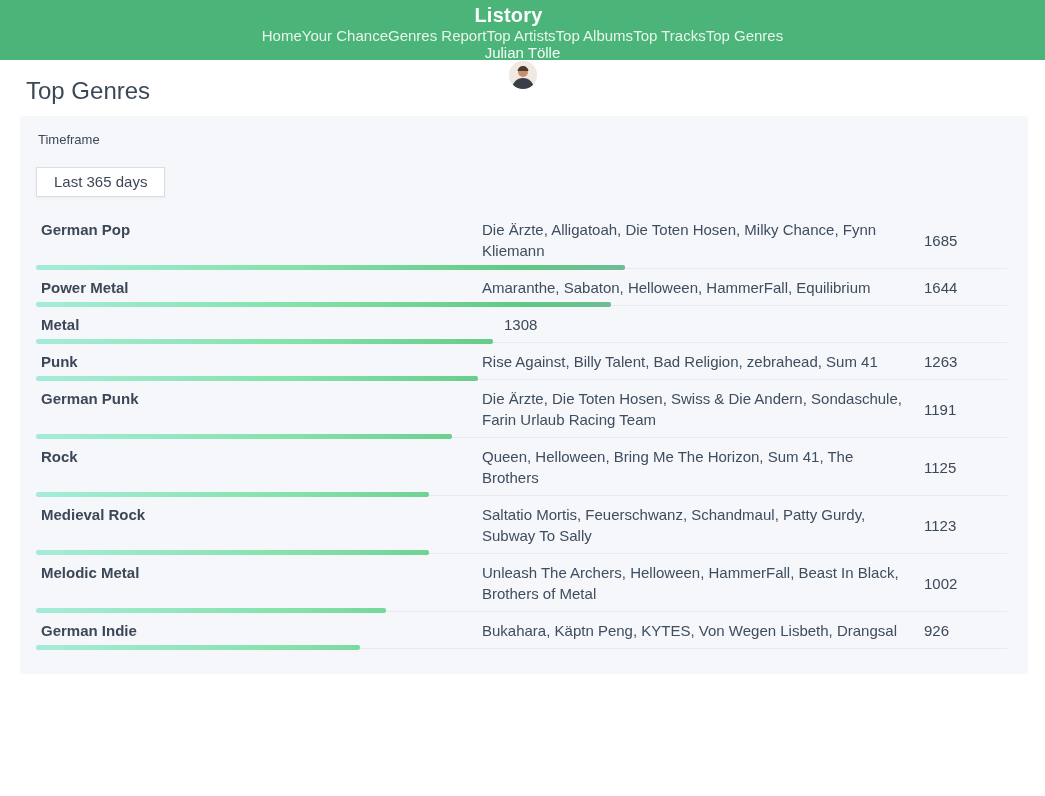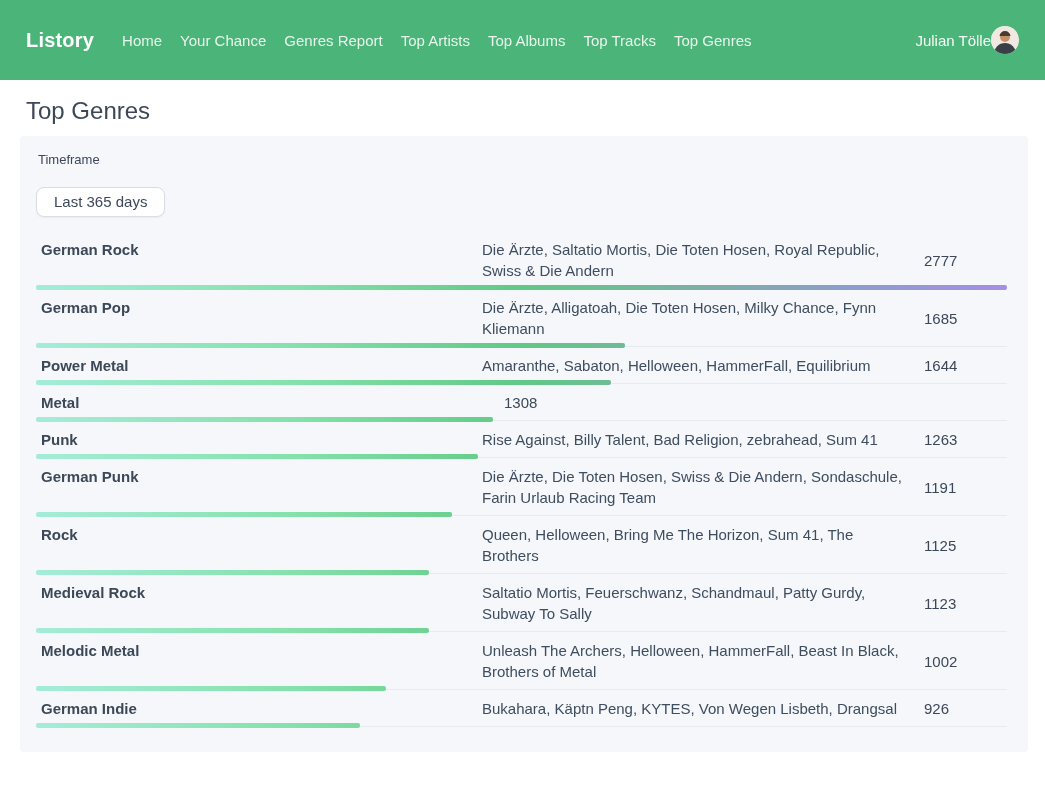"Listory" .app-header { flex-direction: none -> column; height: 80px -> 60px; padding: 12px 26px -> 4px 26px }
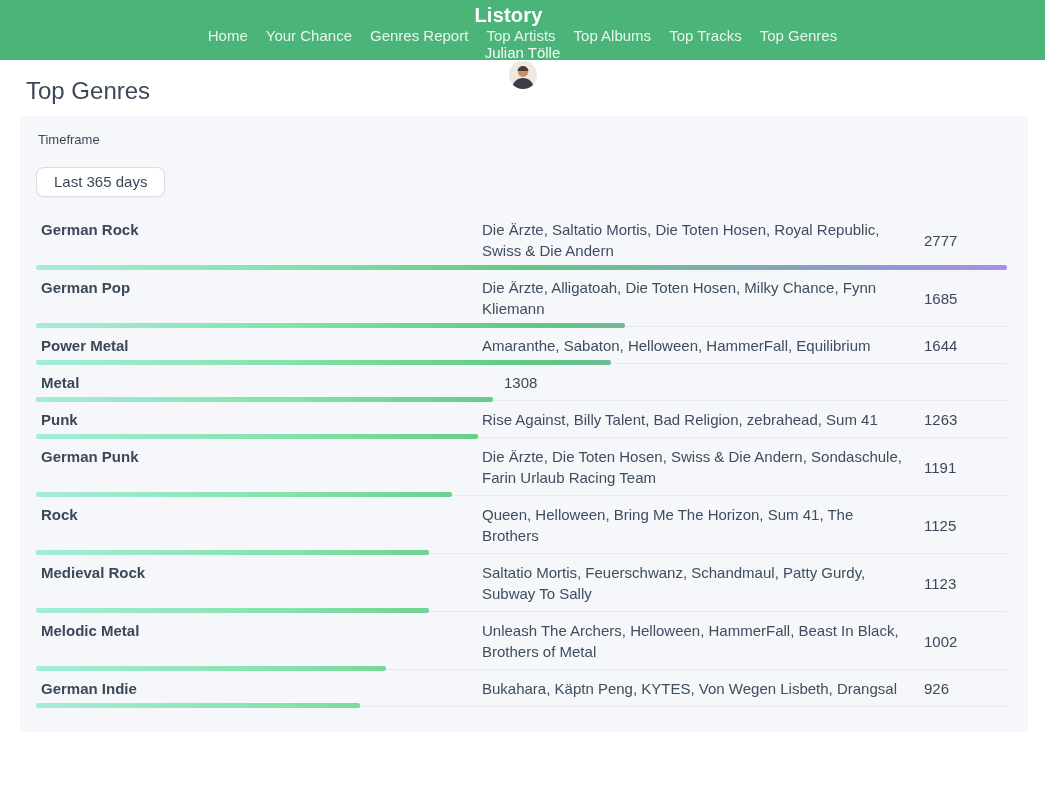"Home" .nav { gap: 18px -> none }
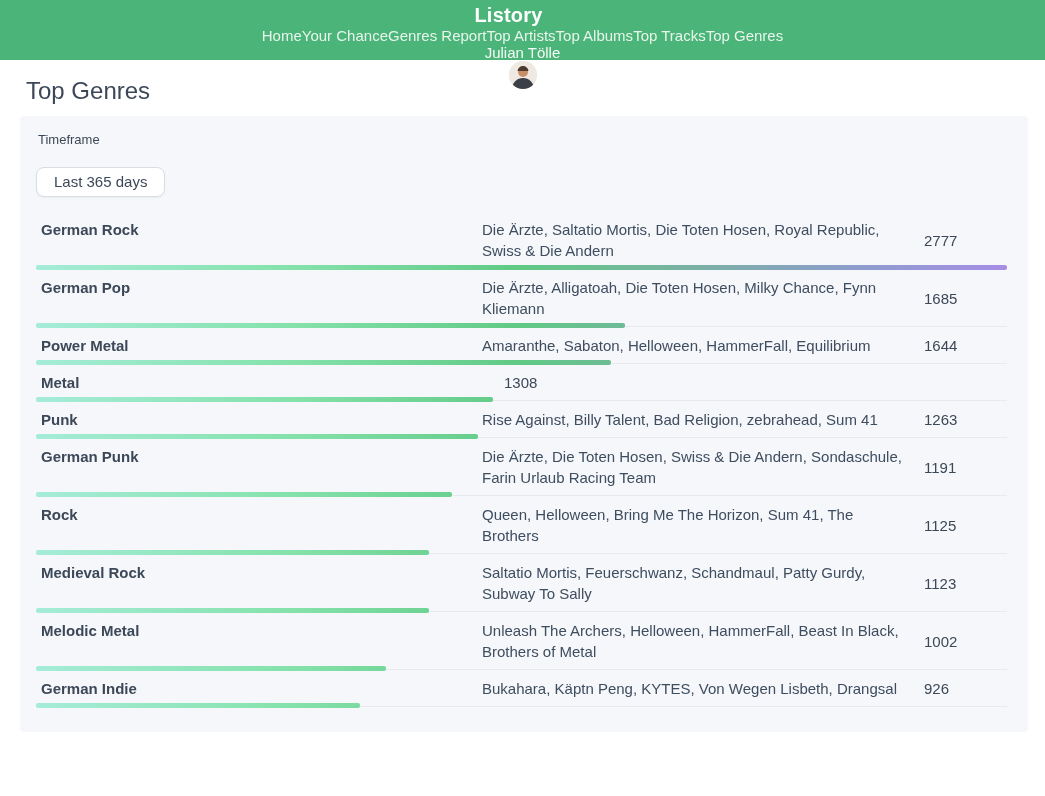"Last 365 days" .timeframe-button { border-radius: 8px -> 0 }
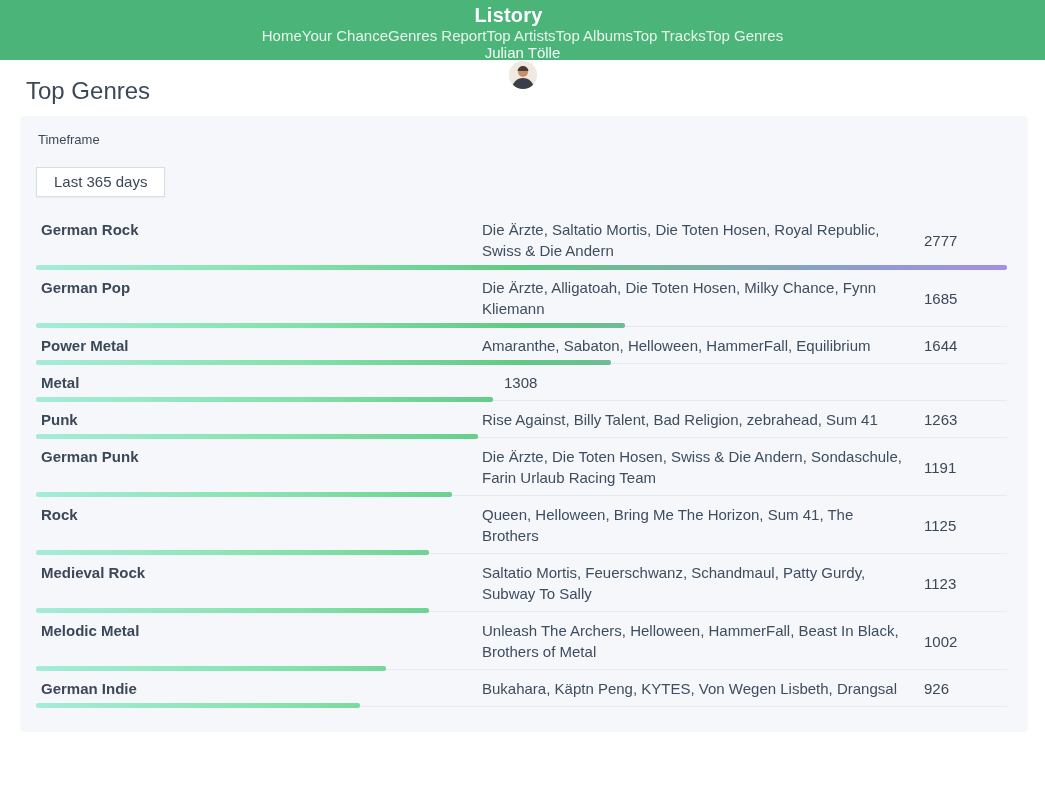"German Rock" div.genre-row { html: <div> <div> <div>German Rock</div> <div>Die Ärzte, Saltatio Mortis, Die Toten Hosen, Royal Republic, Swiss &amp; Die Andern</div> <div>2777</div> </div> <div> <div></div> </div> </div> -> none }
